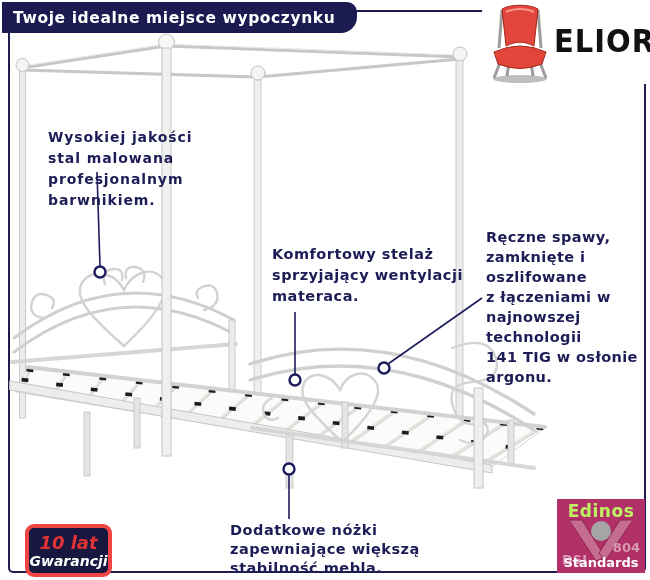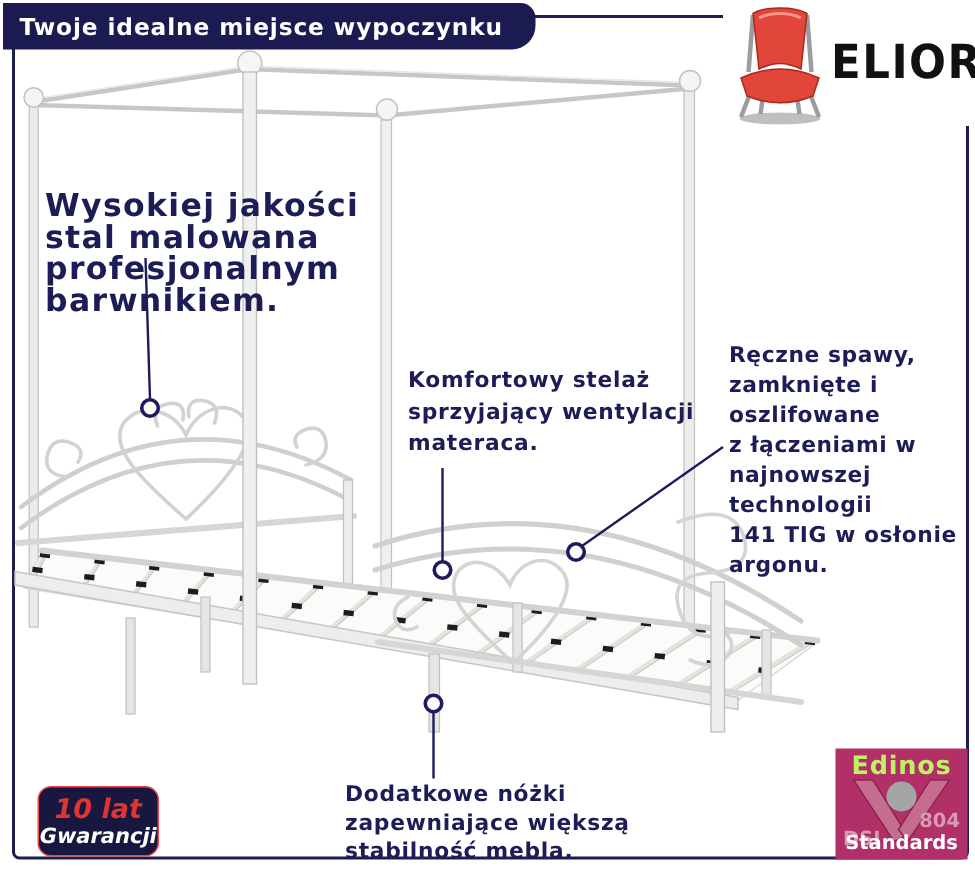"Wysokiej jakości" .note-steel { font-size: 21px -> 14px; left: 30px -> 48px }
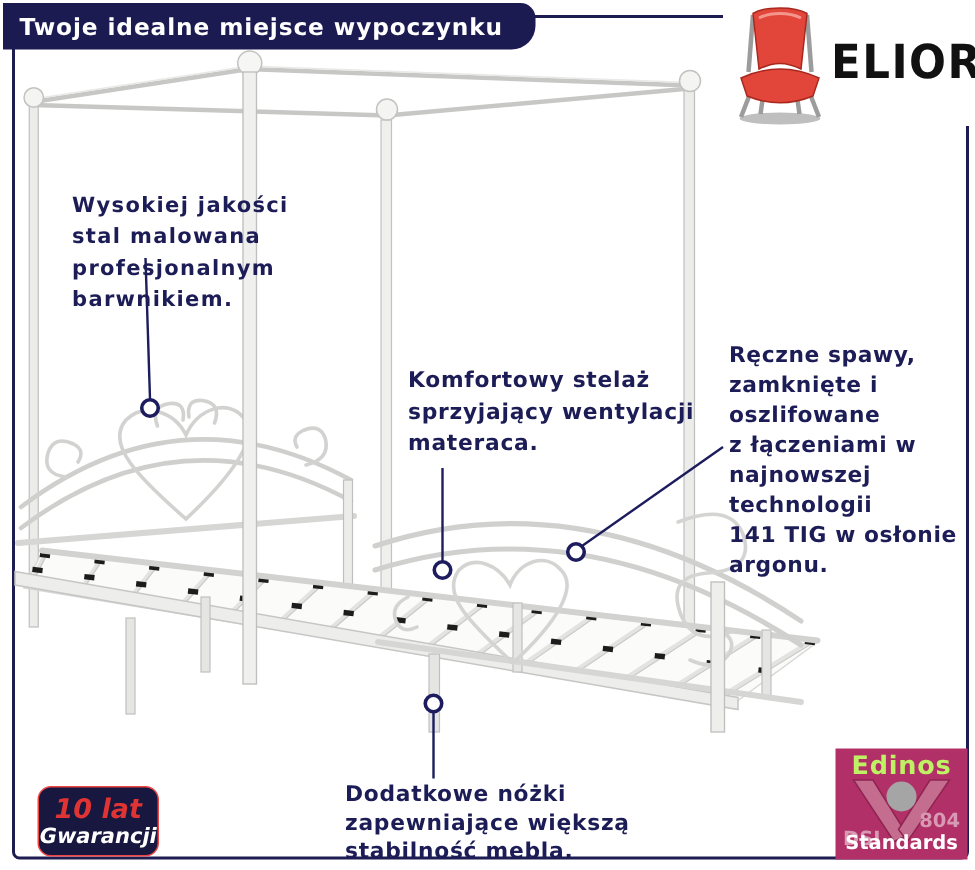"10 lat" .warranty { border: 1px solid #ef4444 -> 4px solid #ef4444 }
